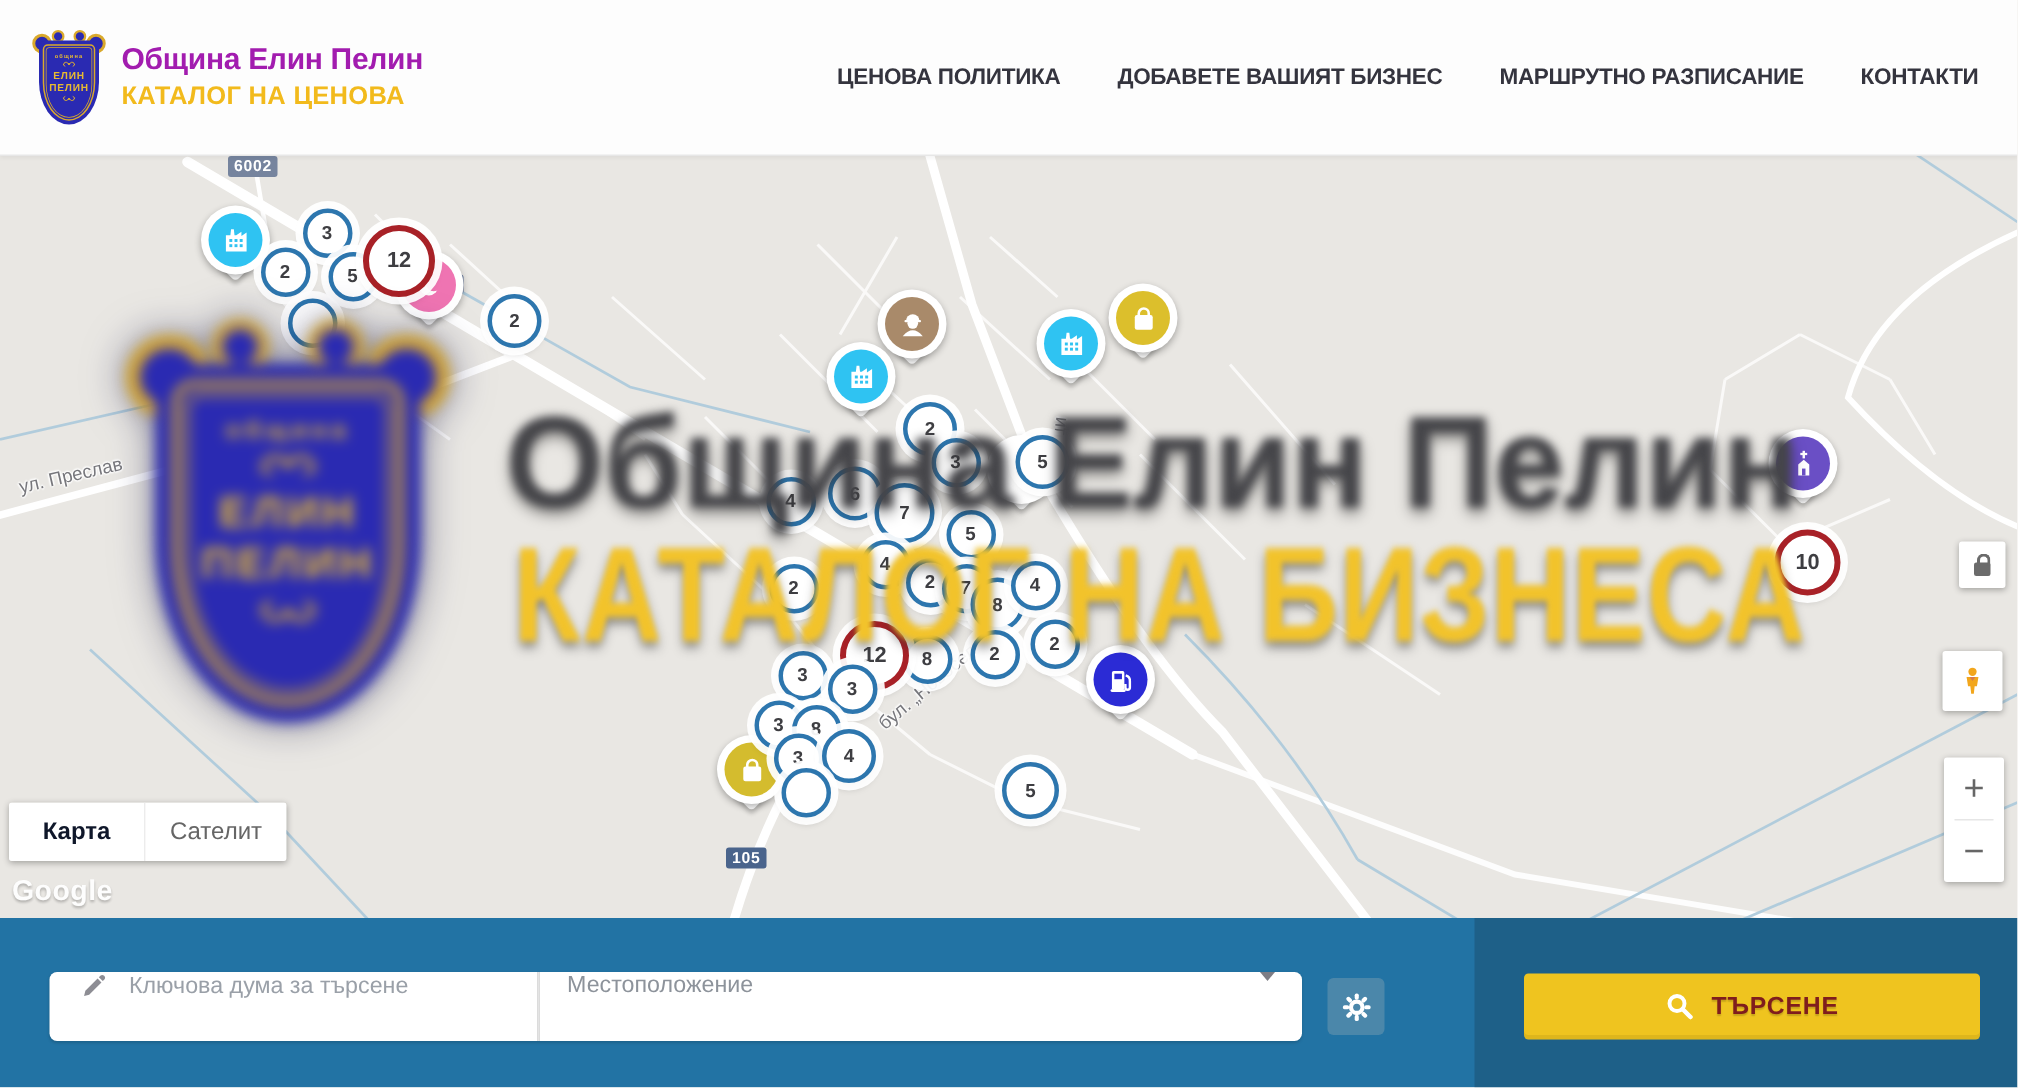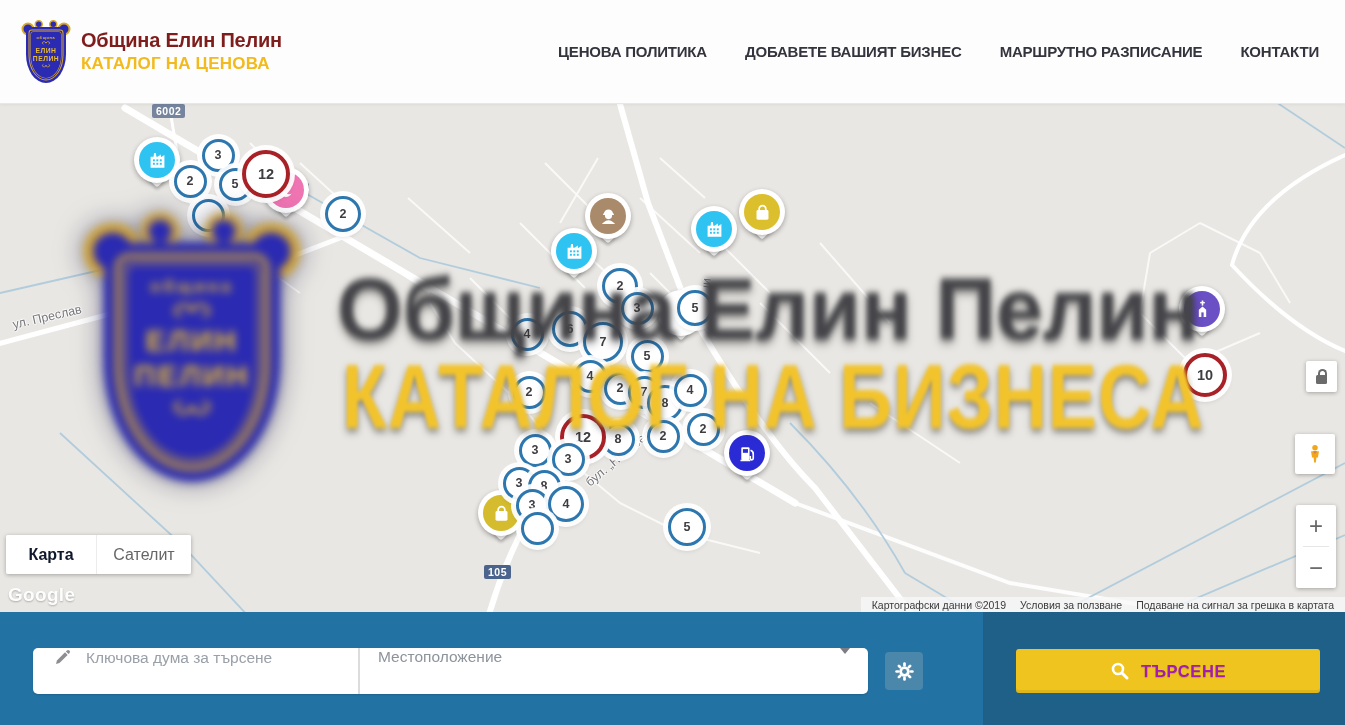"Община Елин Пелин" .logo-title { color: #7f1d1d -> #a21caf }
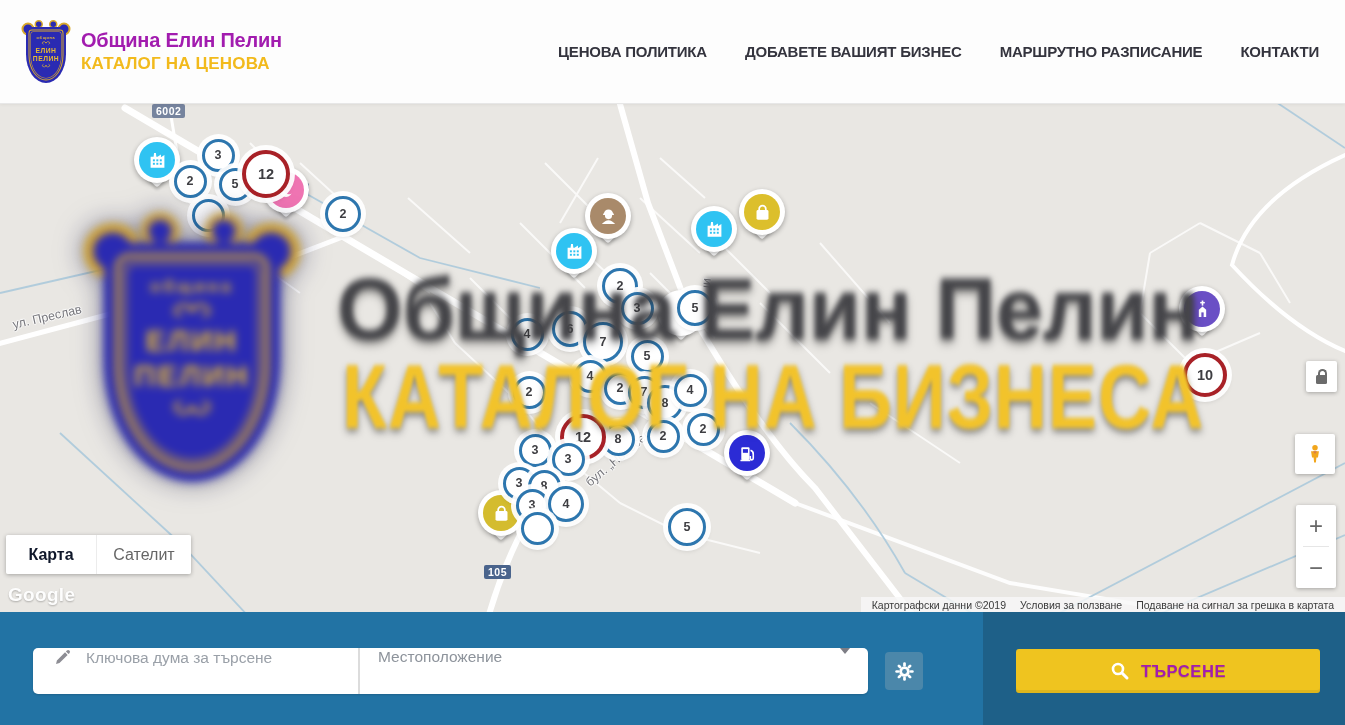"Картографски данни ©2019" div.attribution { html: <div> <span>Картографски данни ©2019</span> <span>Условия за ползване</span> <span>Подаване на сигнал за грешка в картата</span> </div> -> none }
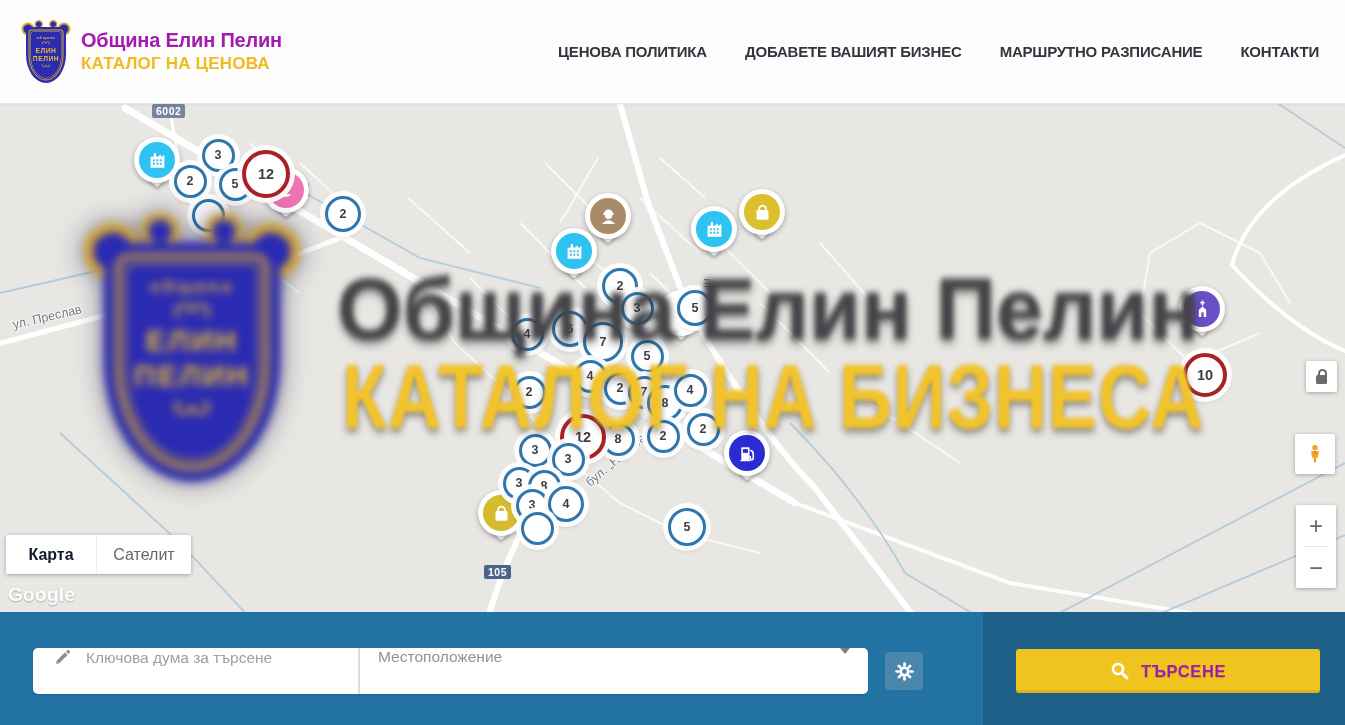"ТЪРСЕНЕ" .search-btn span { color: #a21caf -> #7f1d1d }
